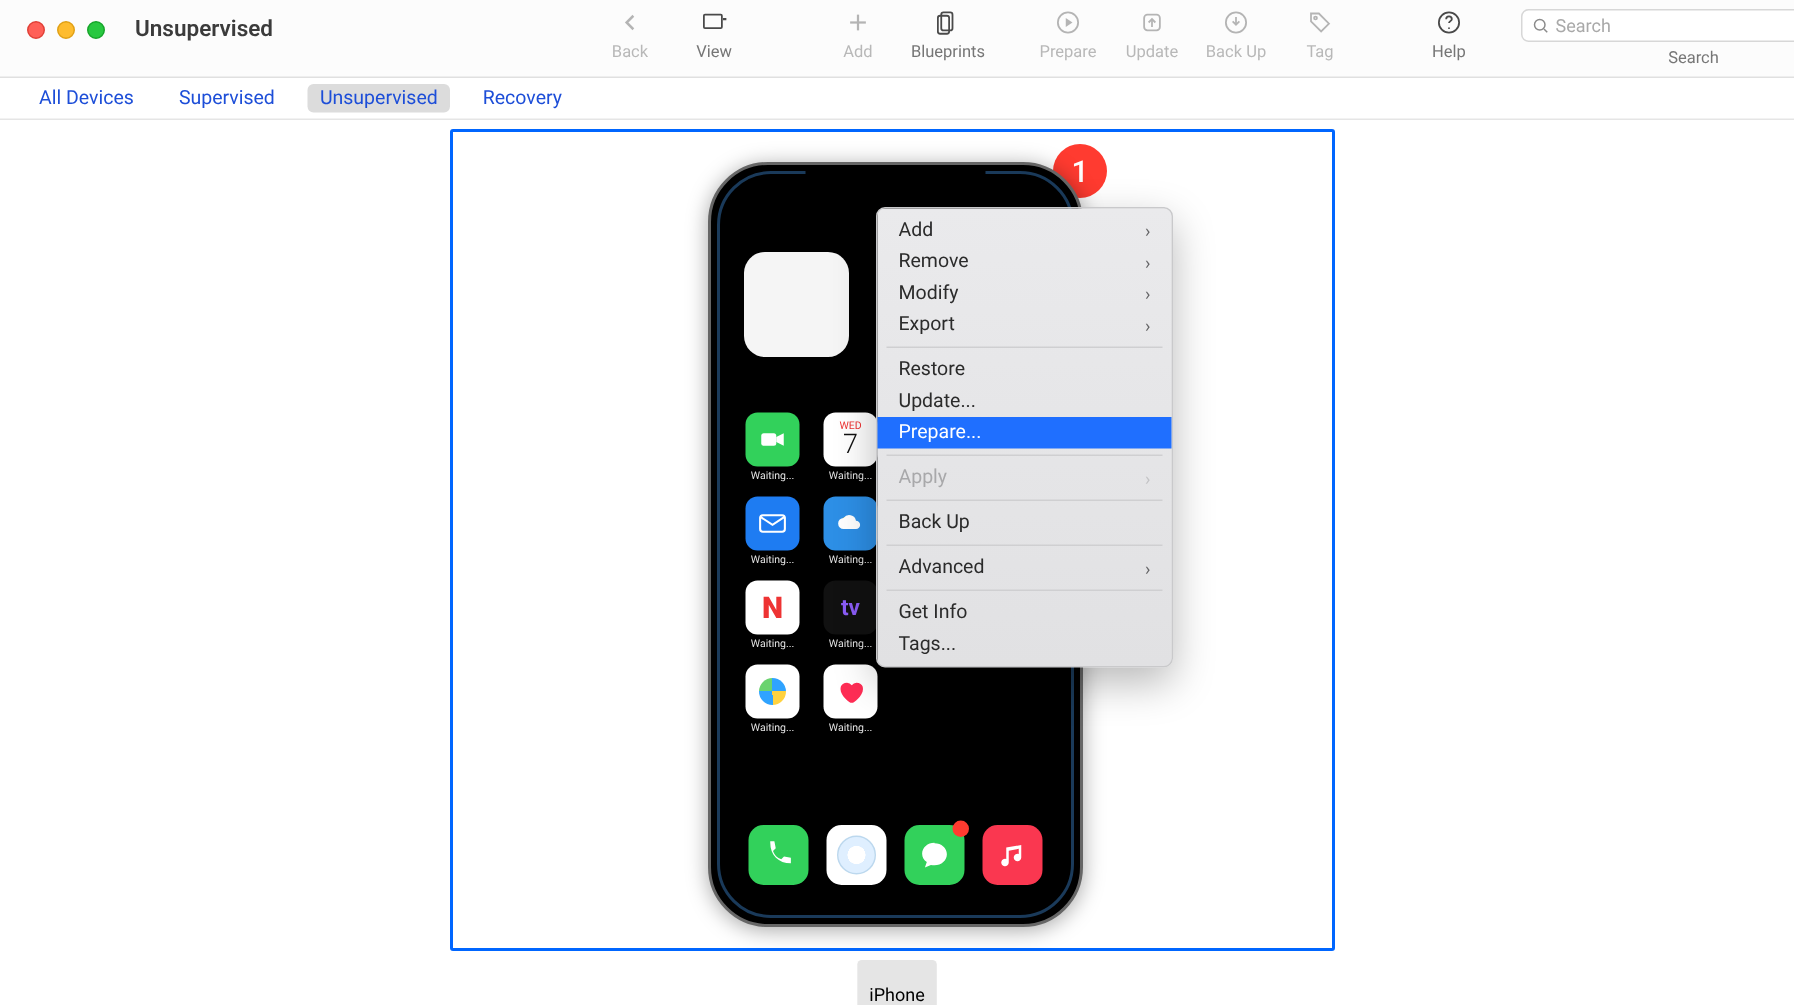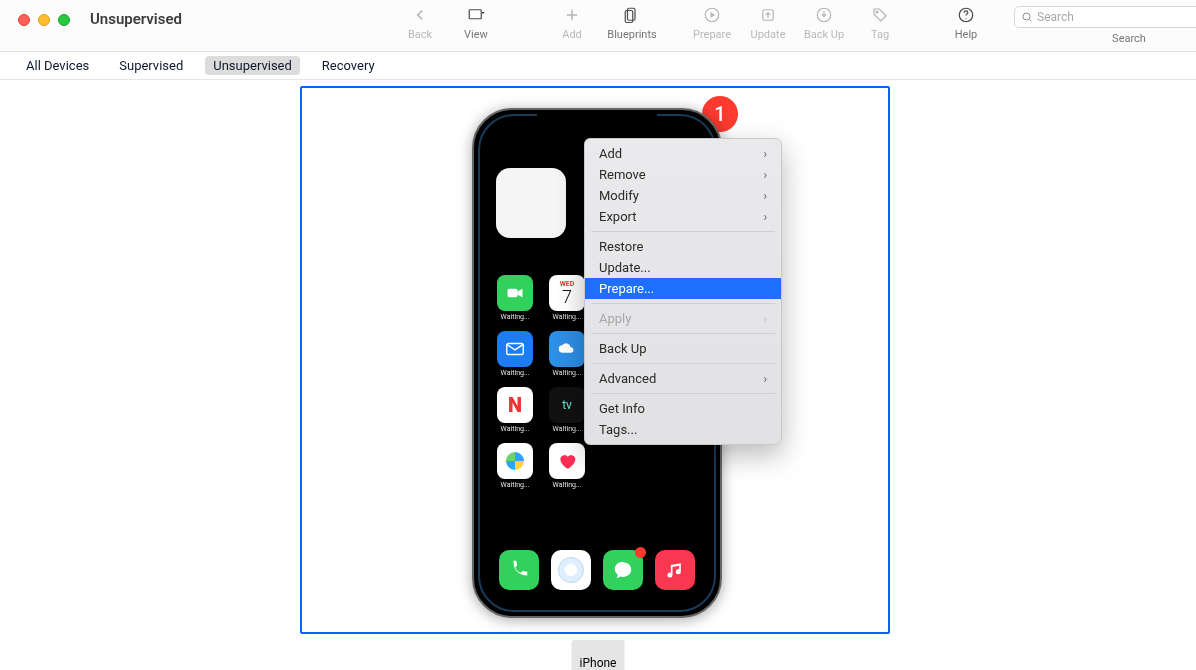"All Devices" .filteritem { color: #0f172a -> #1d4ed8 }
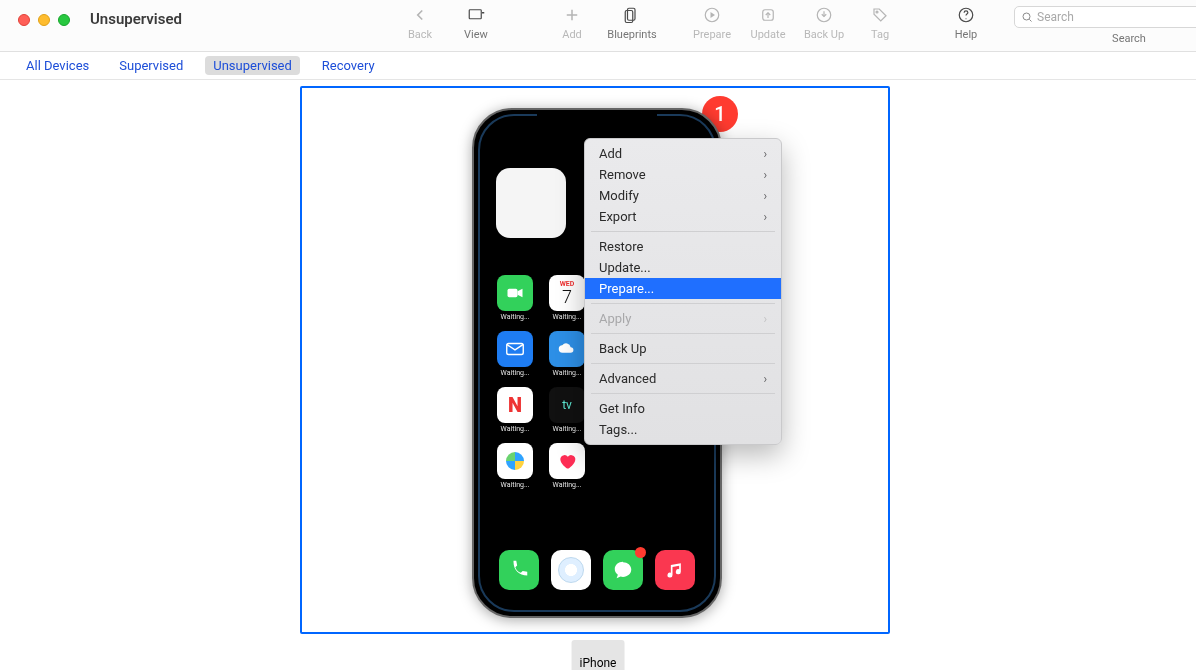"WED" span { font-weight: 700 -> 400 }
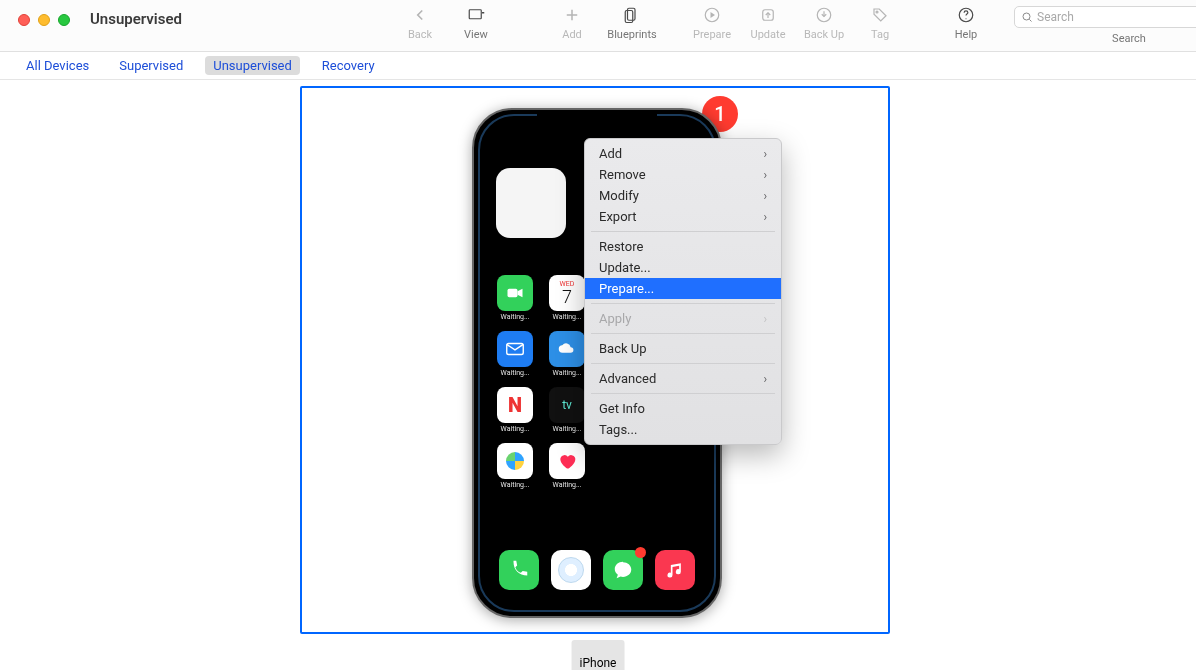"tv" .ic-tv { color: #5eead4 -> #8b5cf6; font-size: 12px -> 15px; font-weight: 400 -> 700 }
